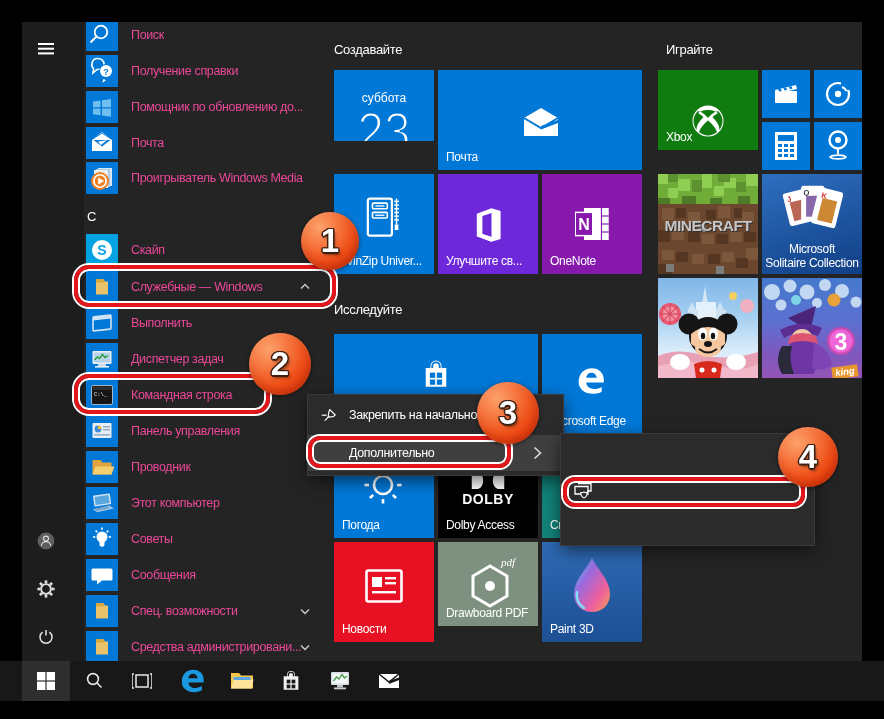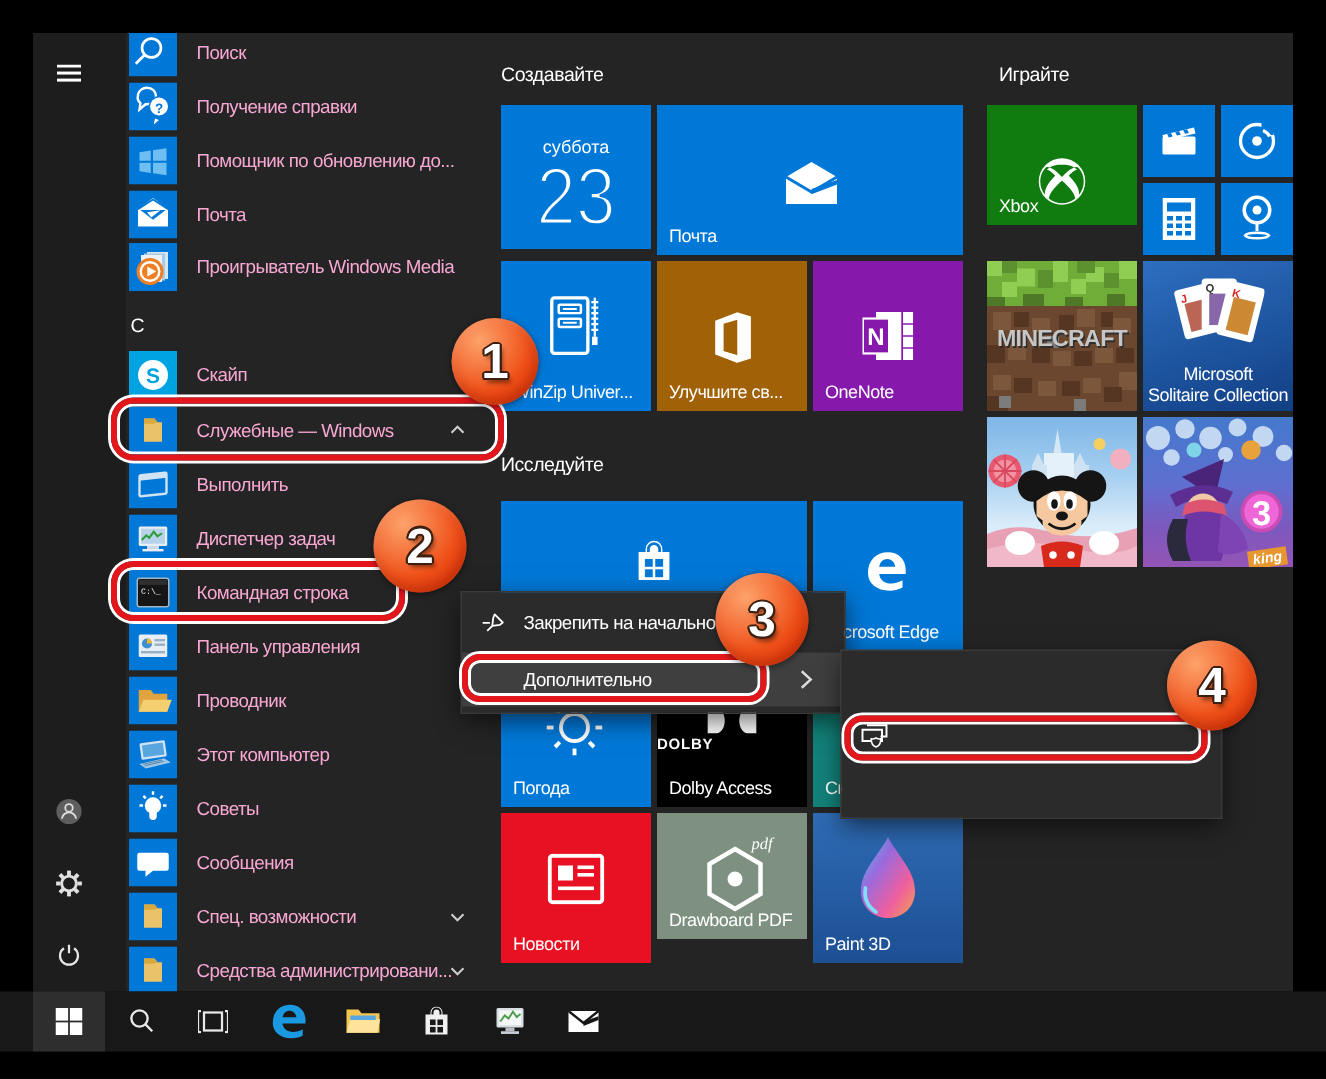"Поиск" .row .lbl { color: #f9a8d4 -> #ec4899 }
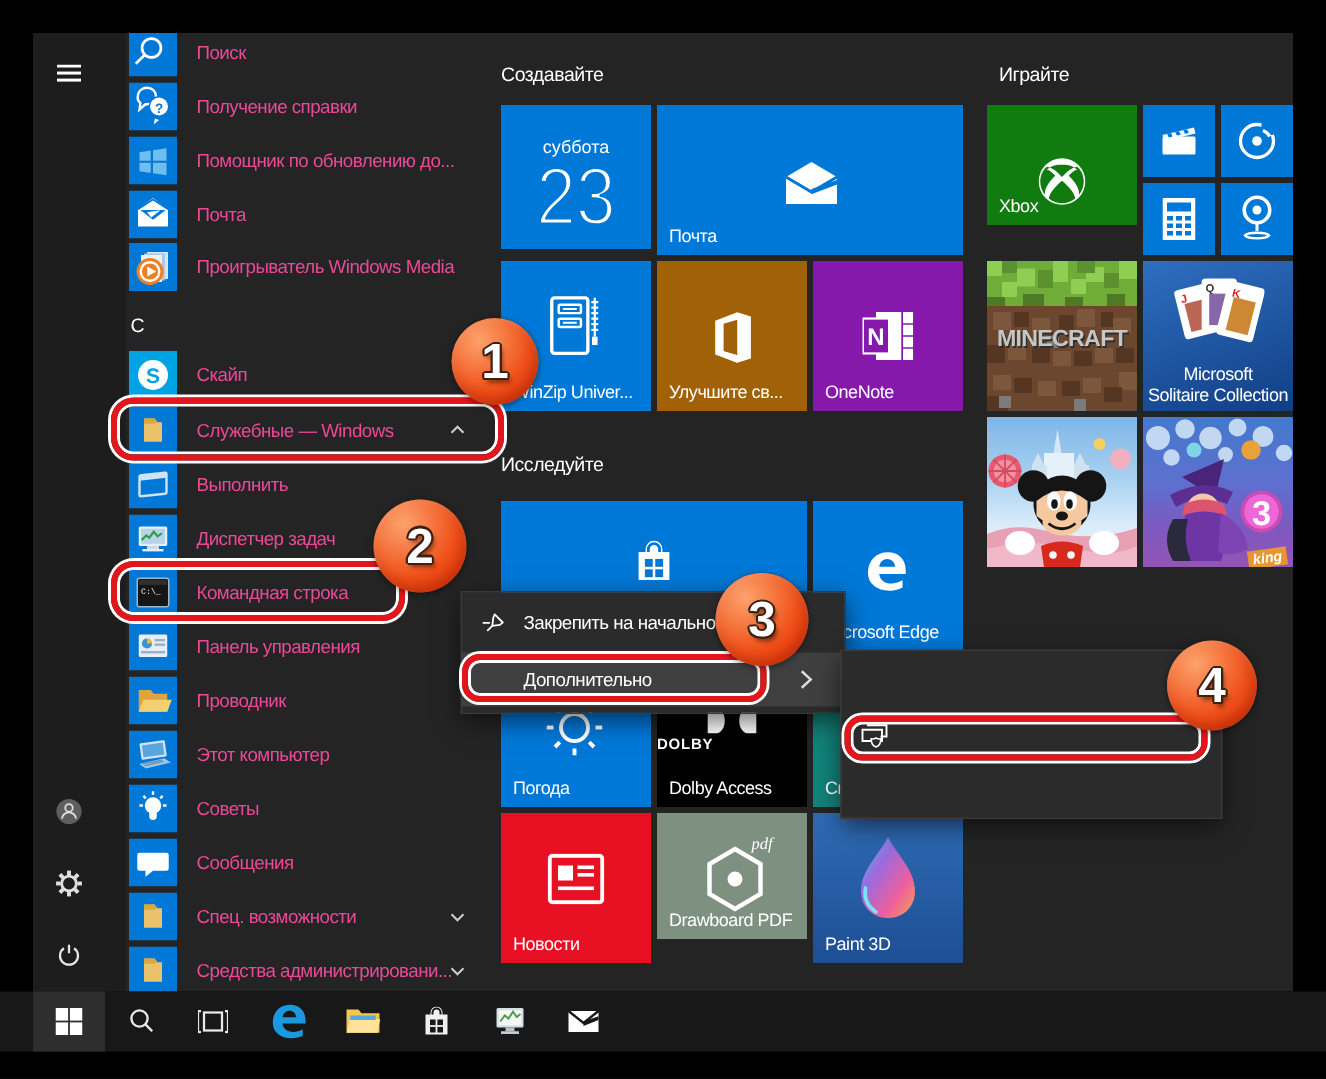"суббота" div.tile { height: 96px -> 71px }
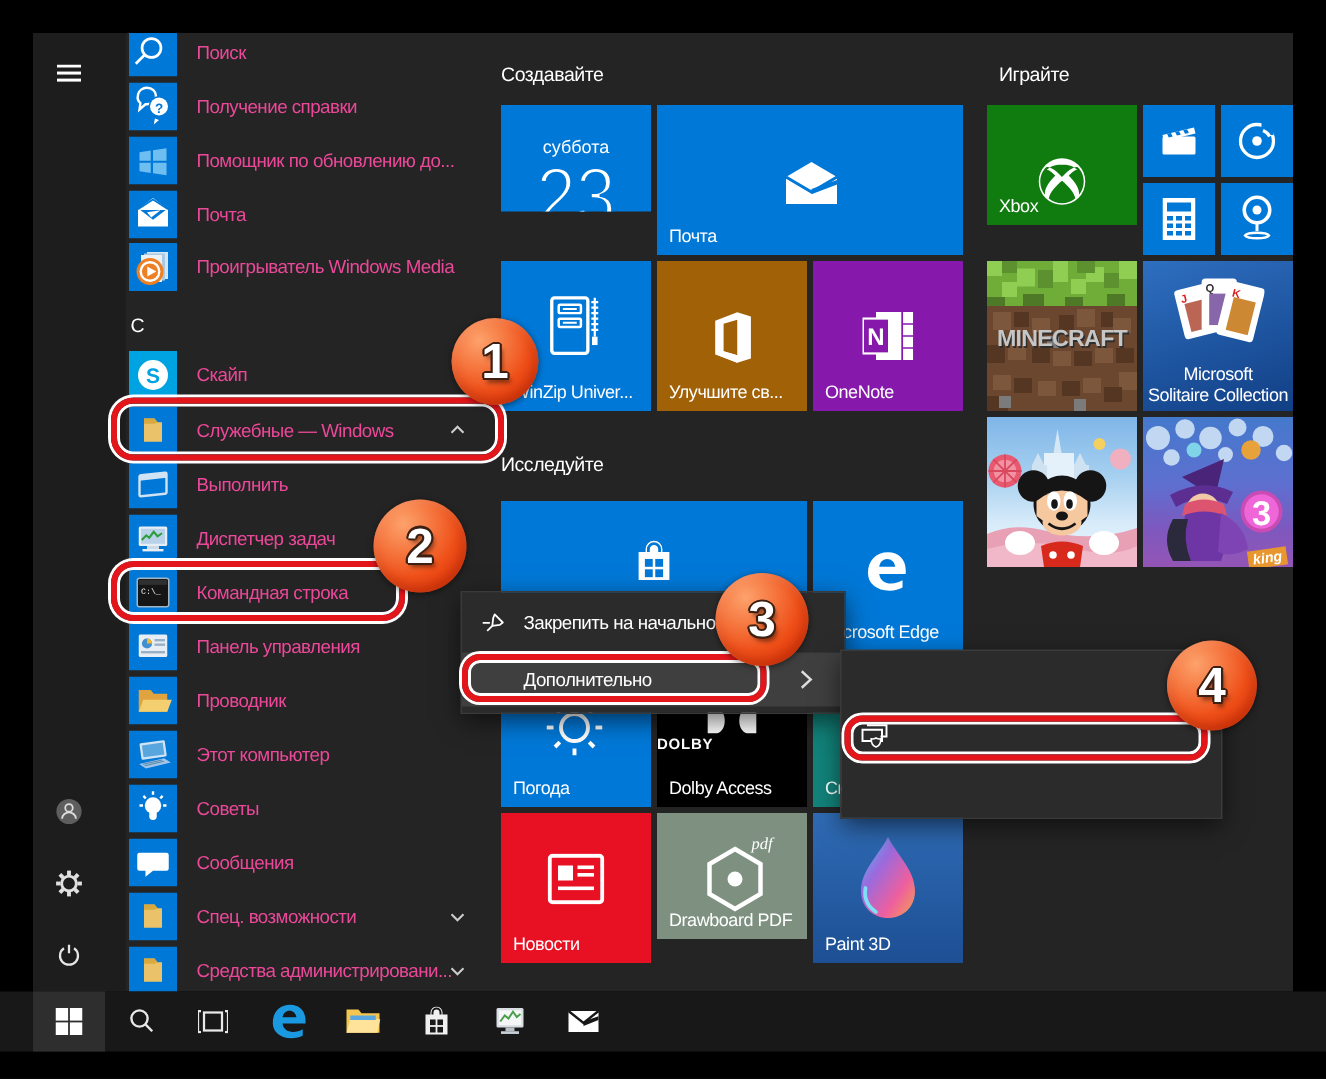"Улучшите св..." div.tile { background: #a16207 -> #6d28d9 }
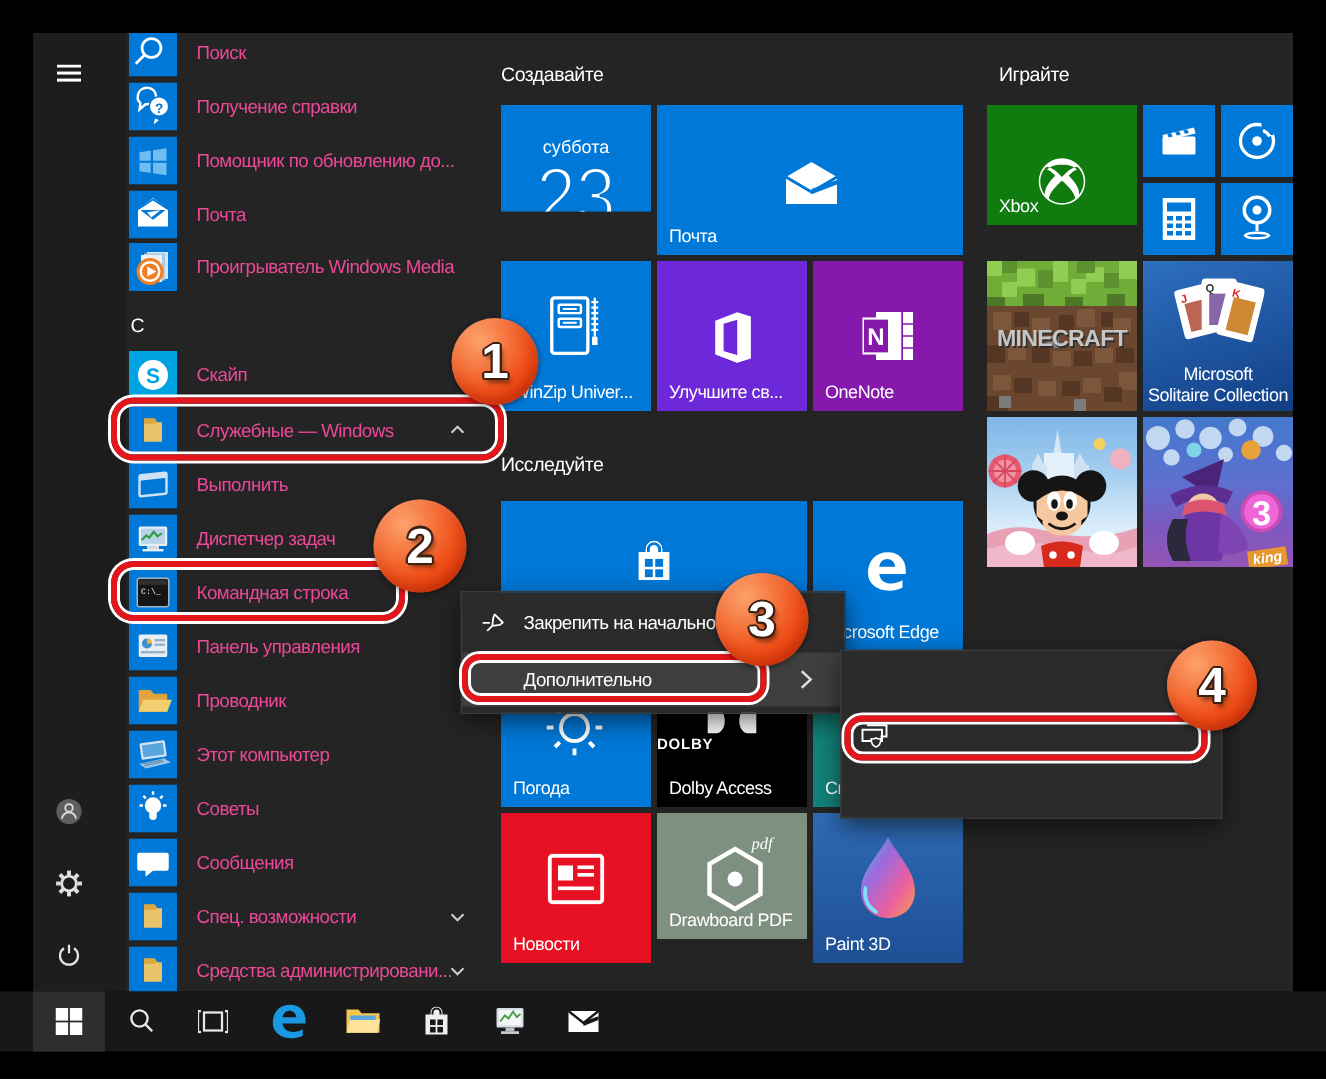"DOLBY" div { font-size: 10px -> 14px; text-align: left -> center }
